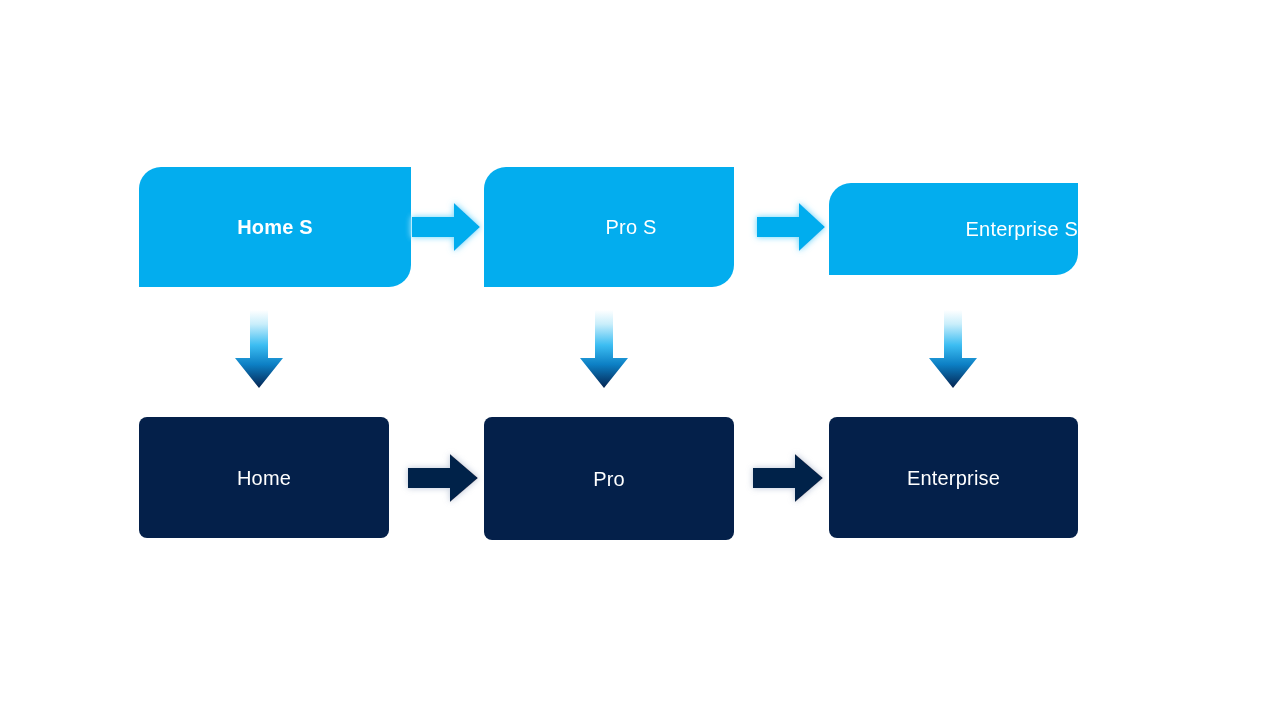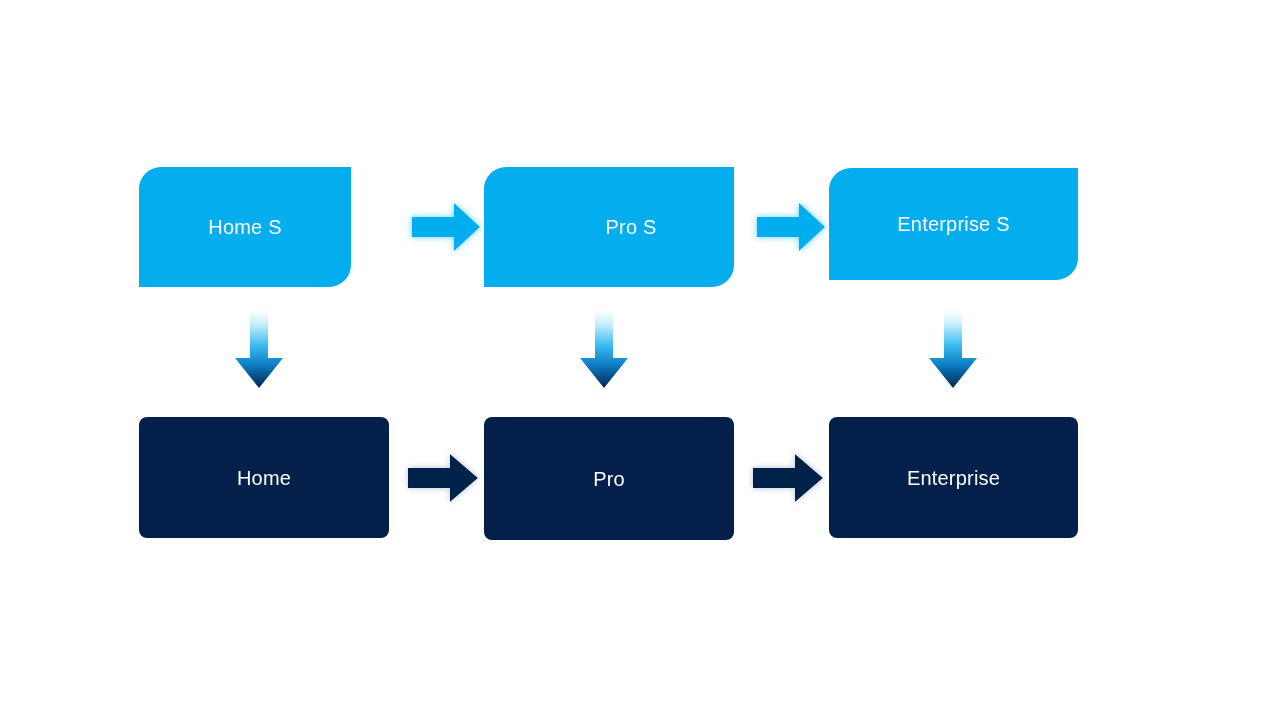"Home S" div.node { font-weight: none -> bold; width: 212px -> 272px }
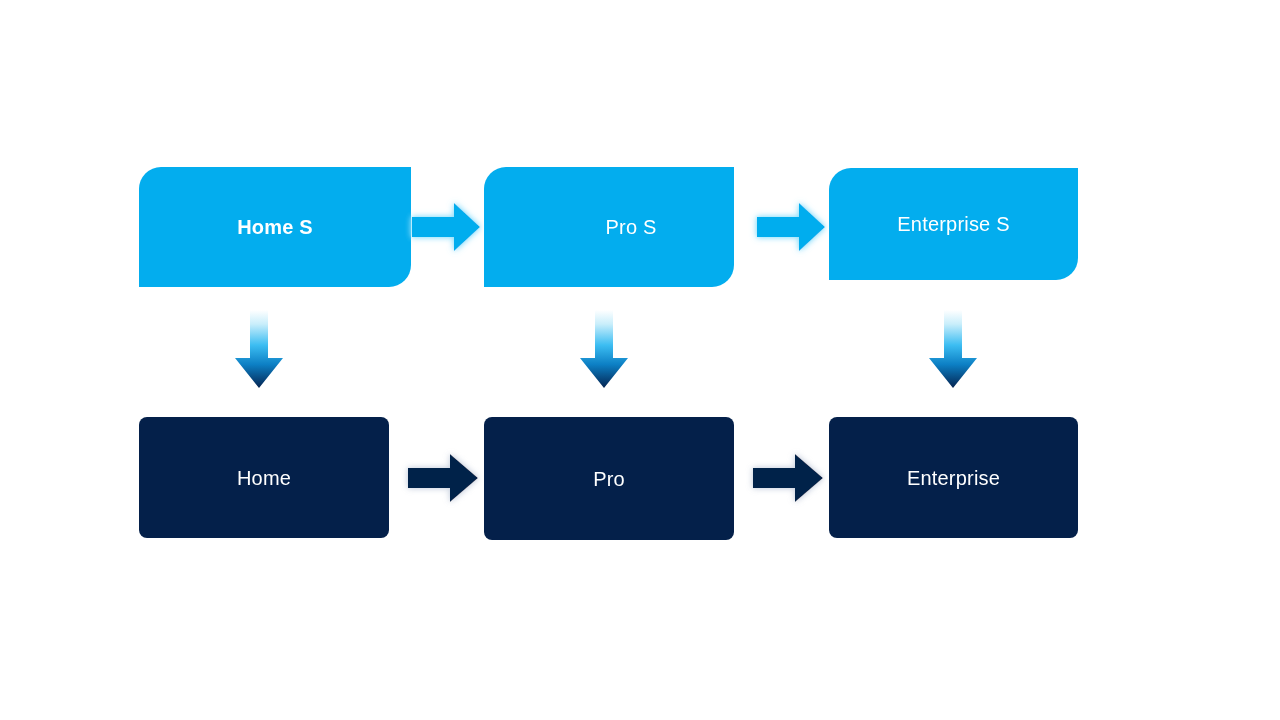"Enterprise S" div.node { height: 112px -> 92px; justify-content: none -> flex-end; top: 168px -> 183px }
